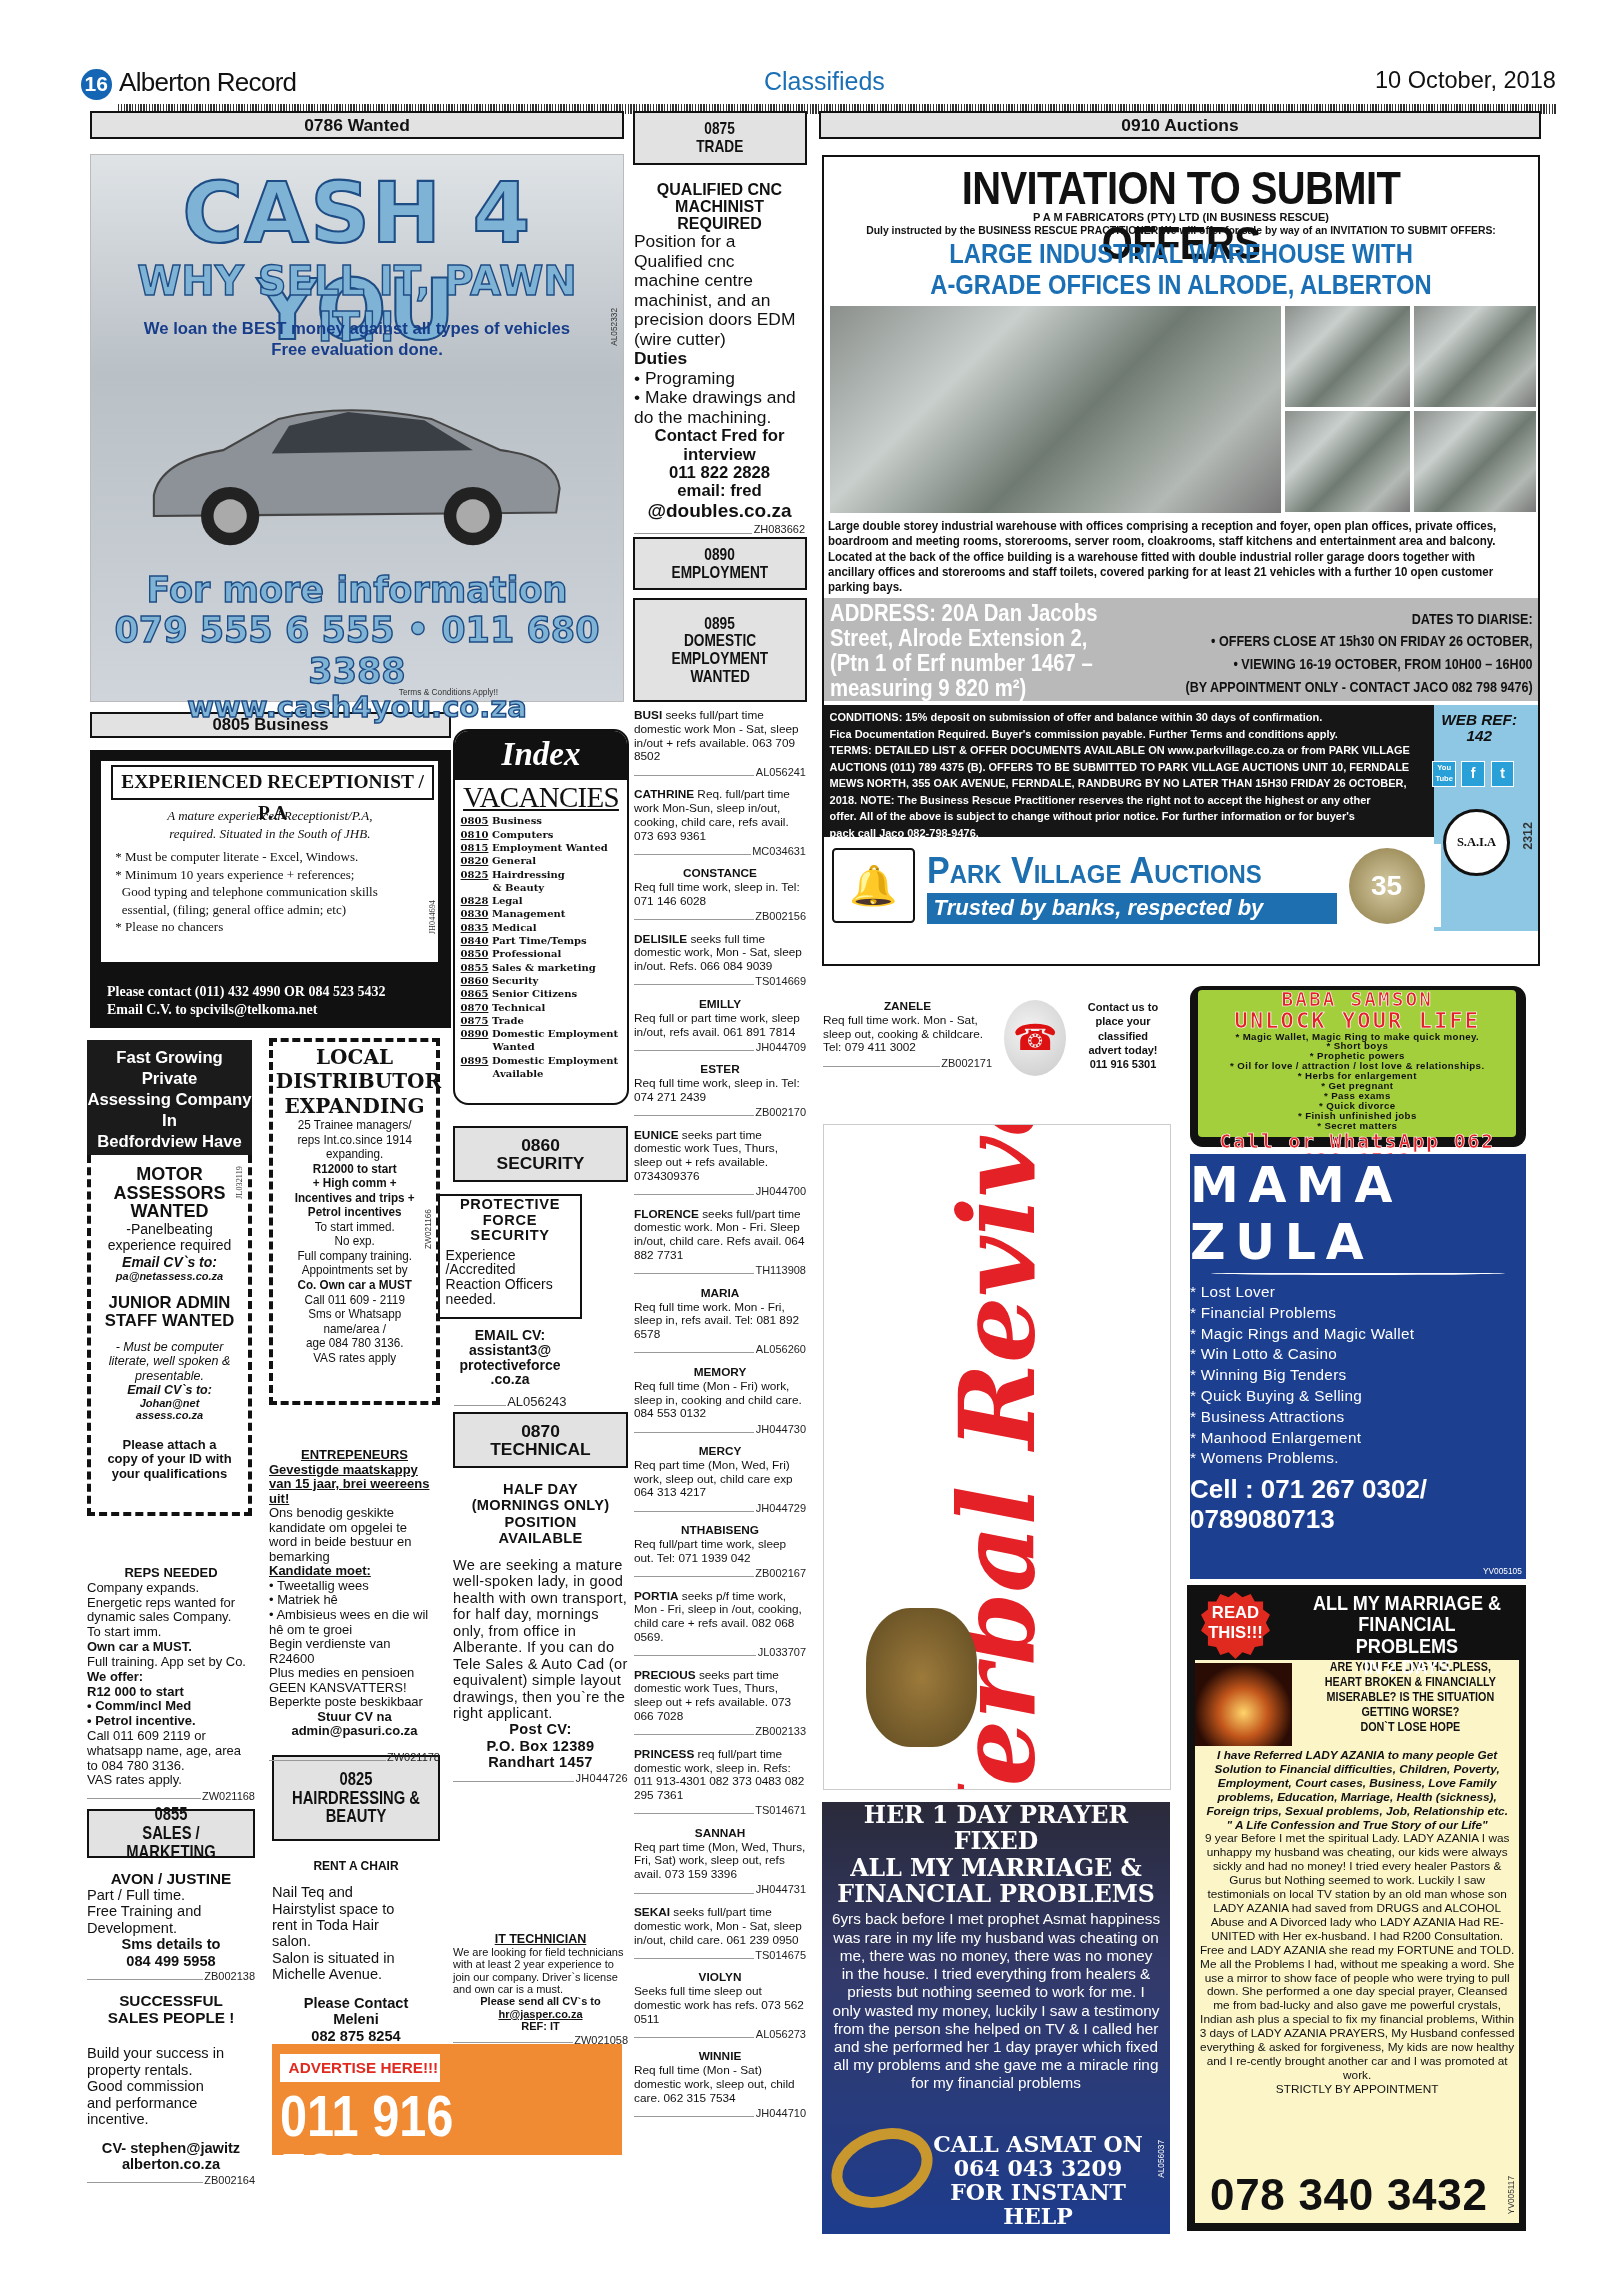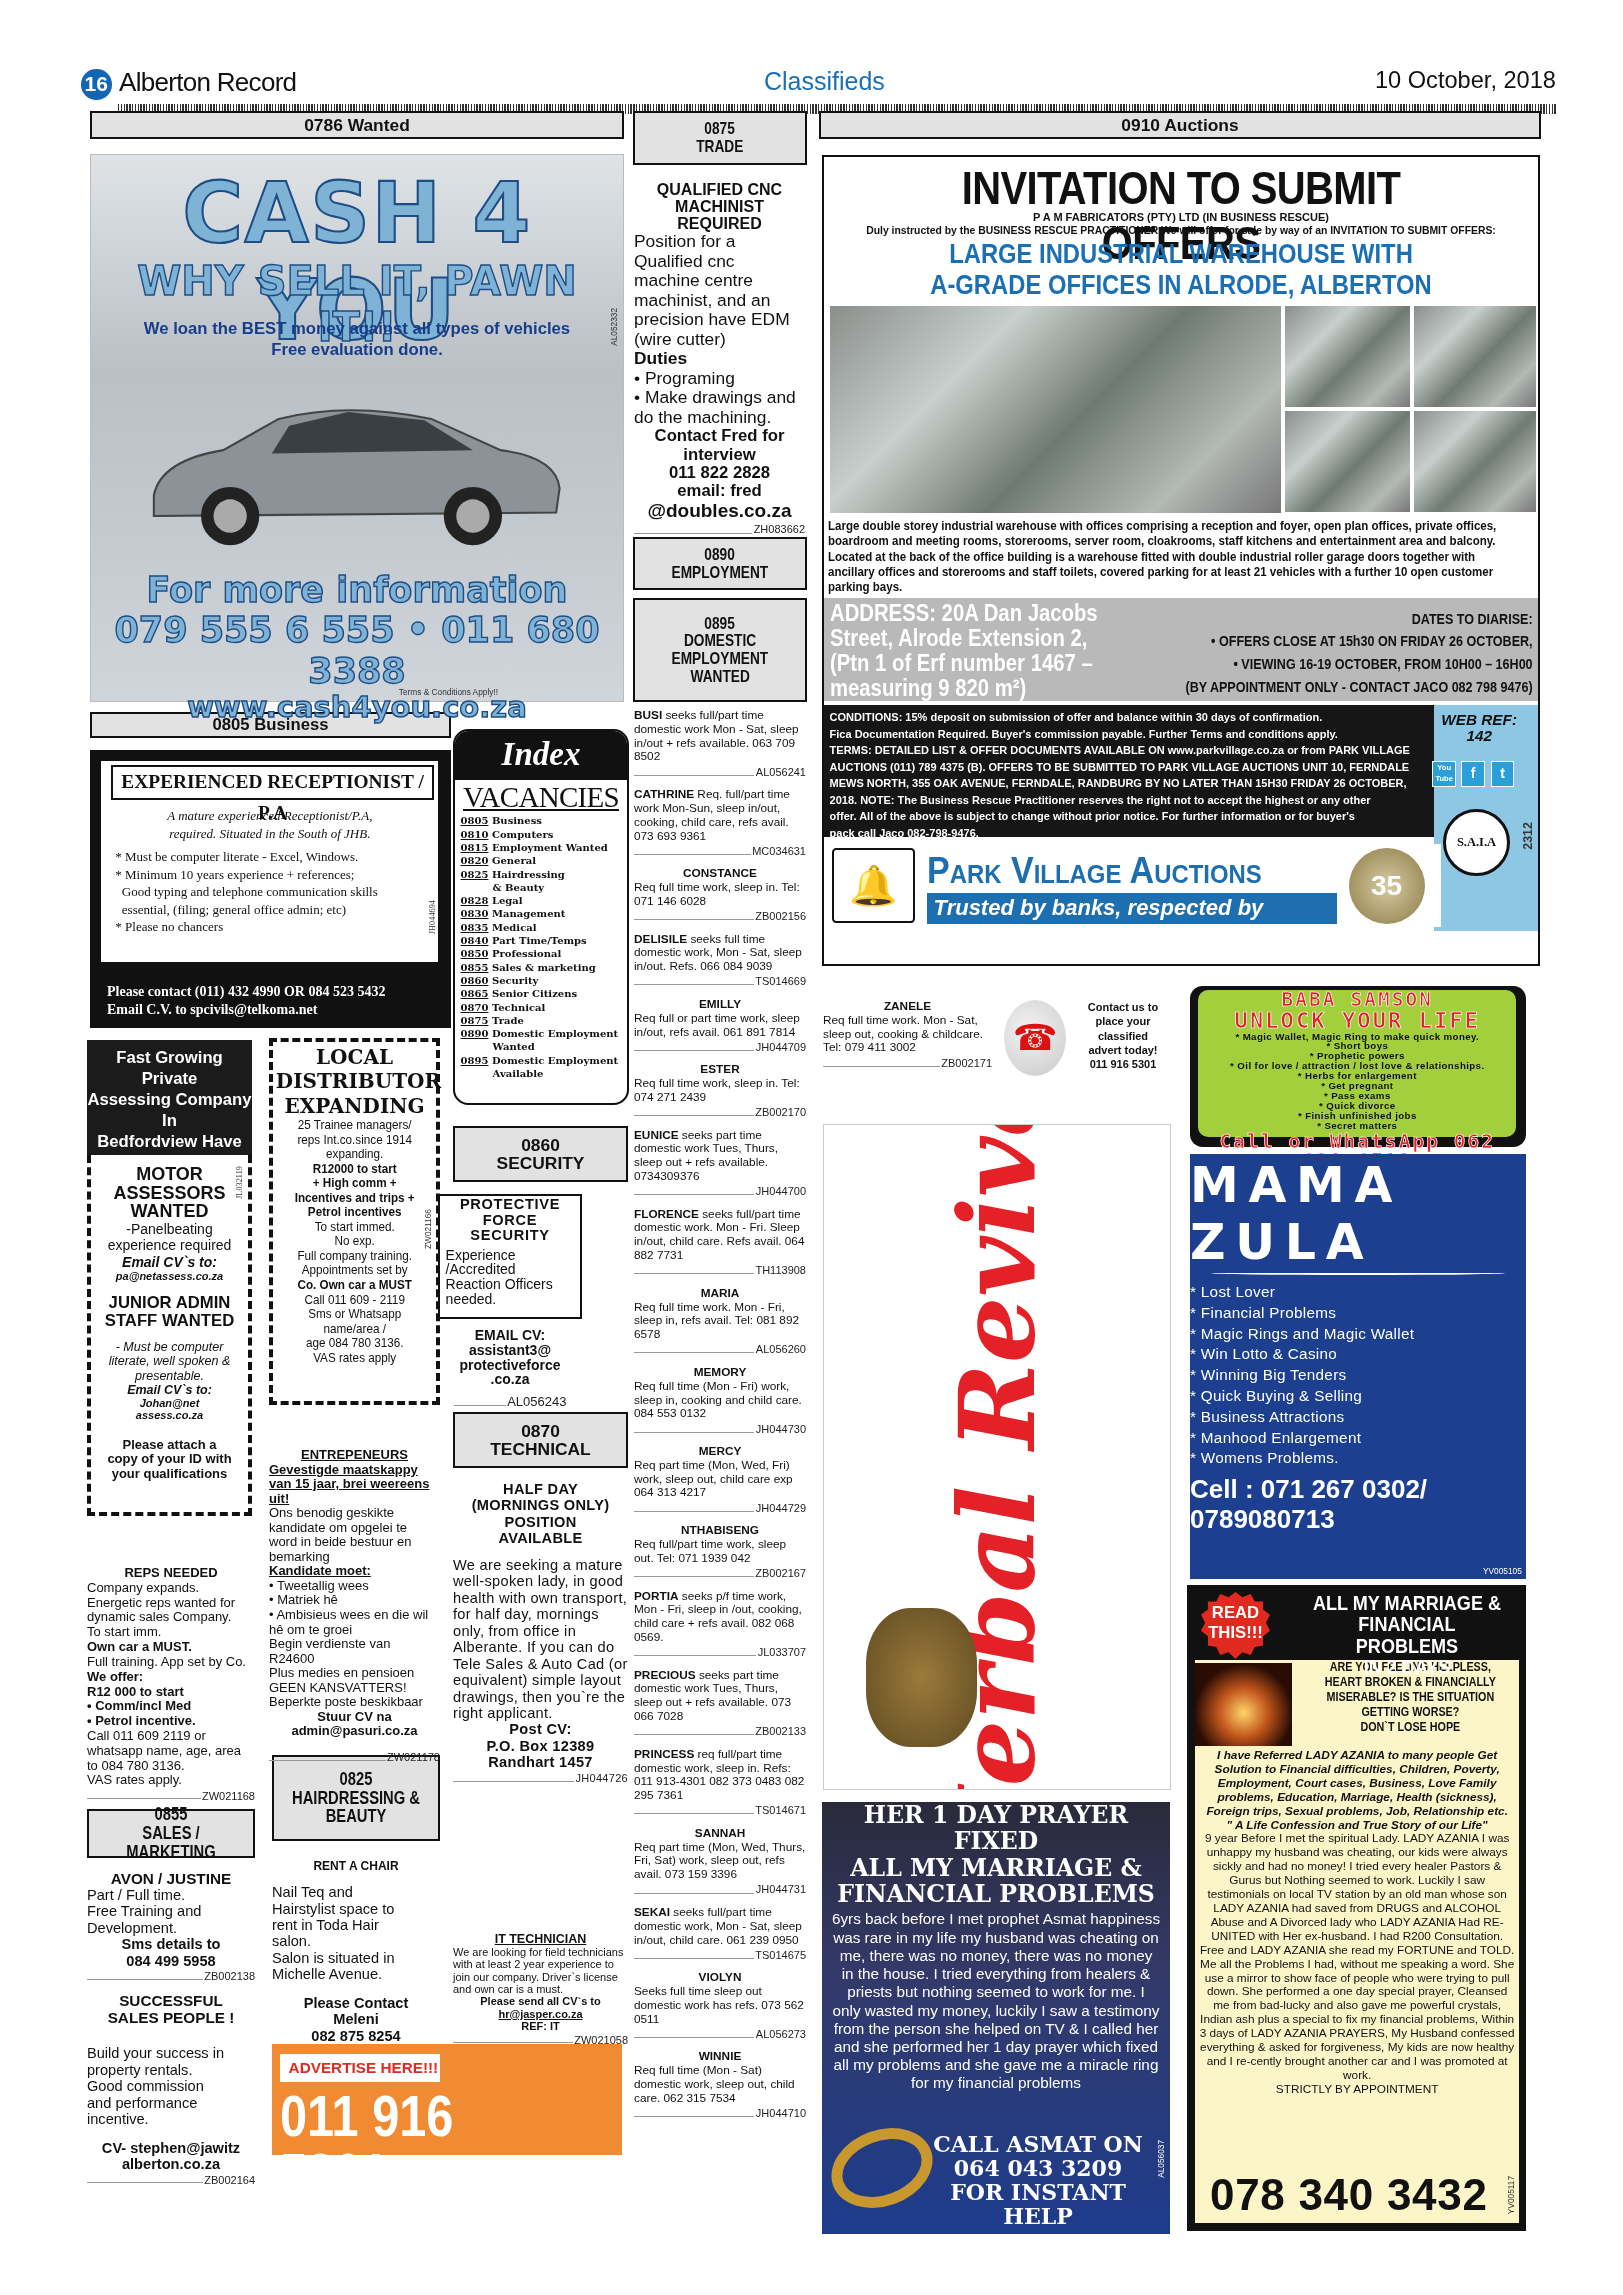"precision have EDM" div { text: have -> doors }
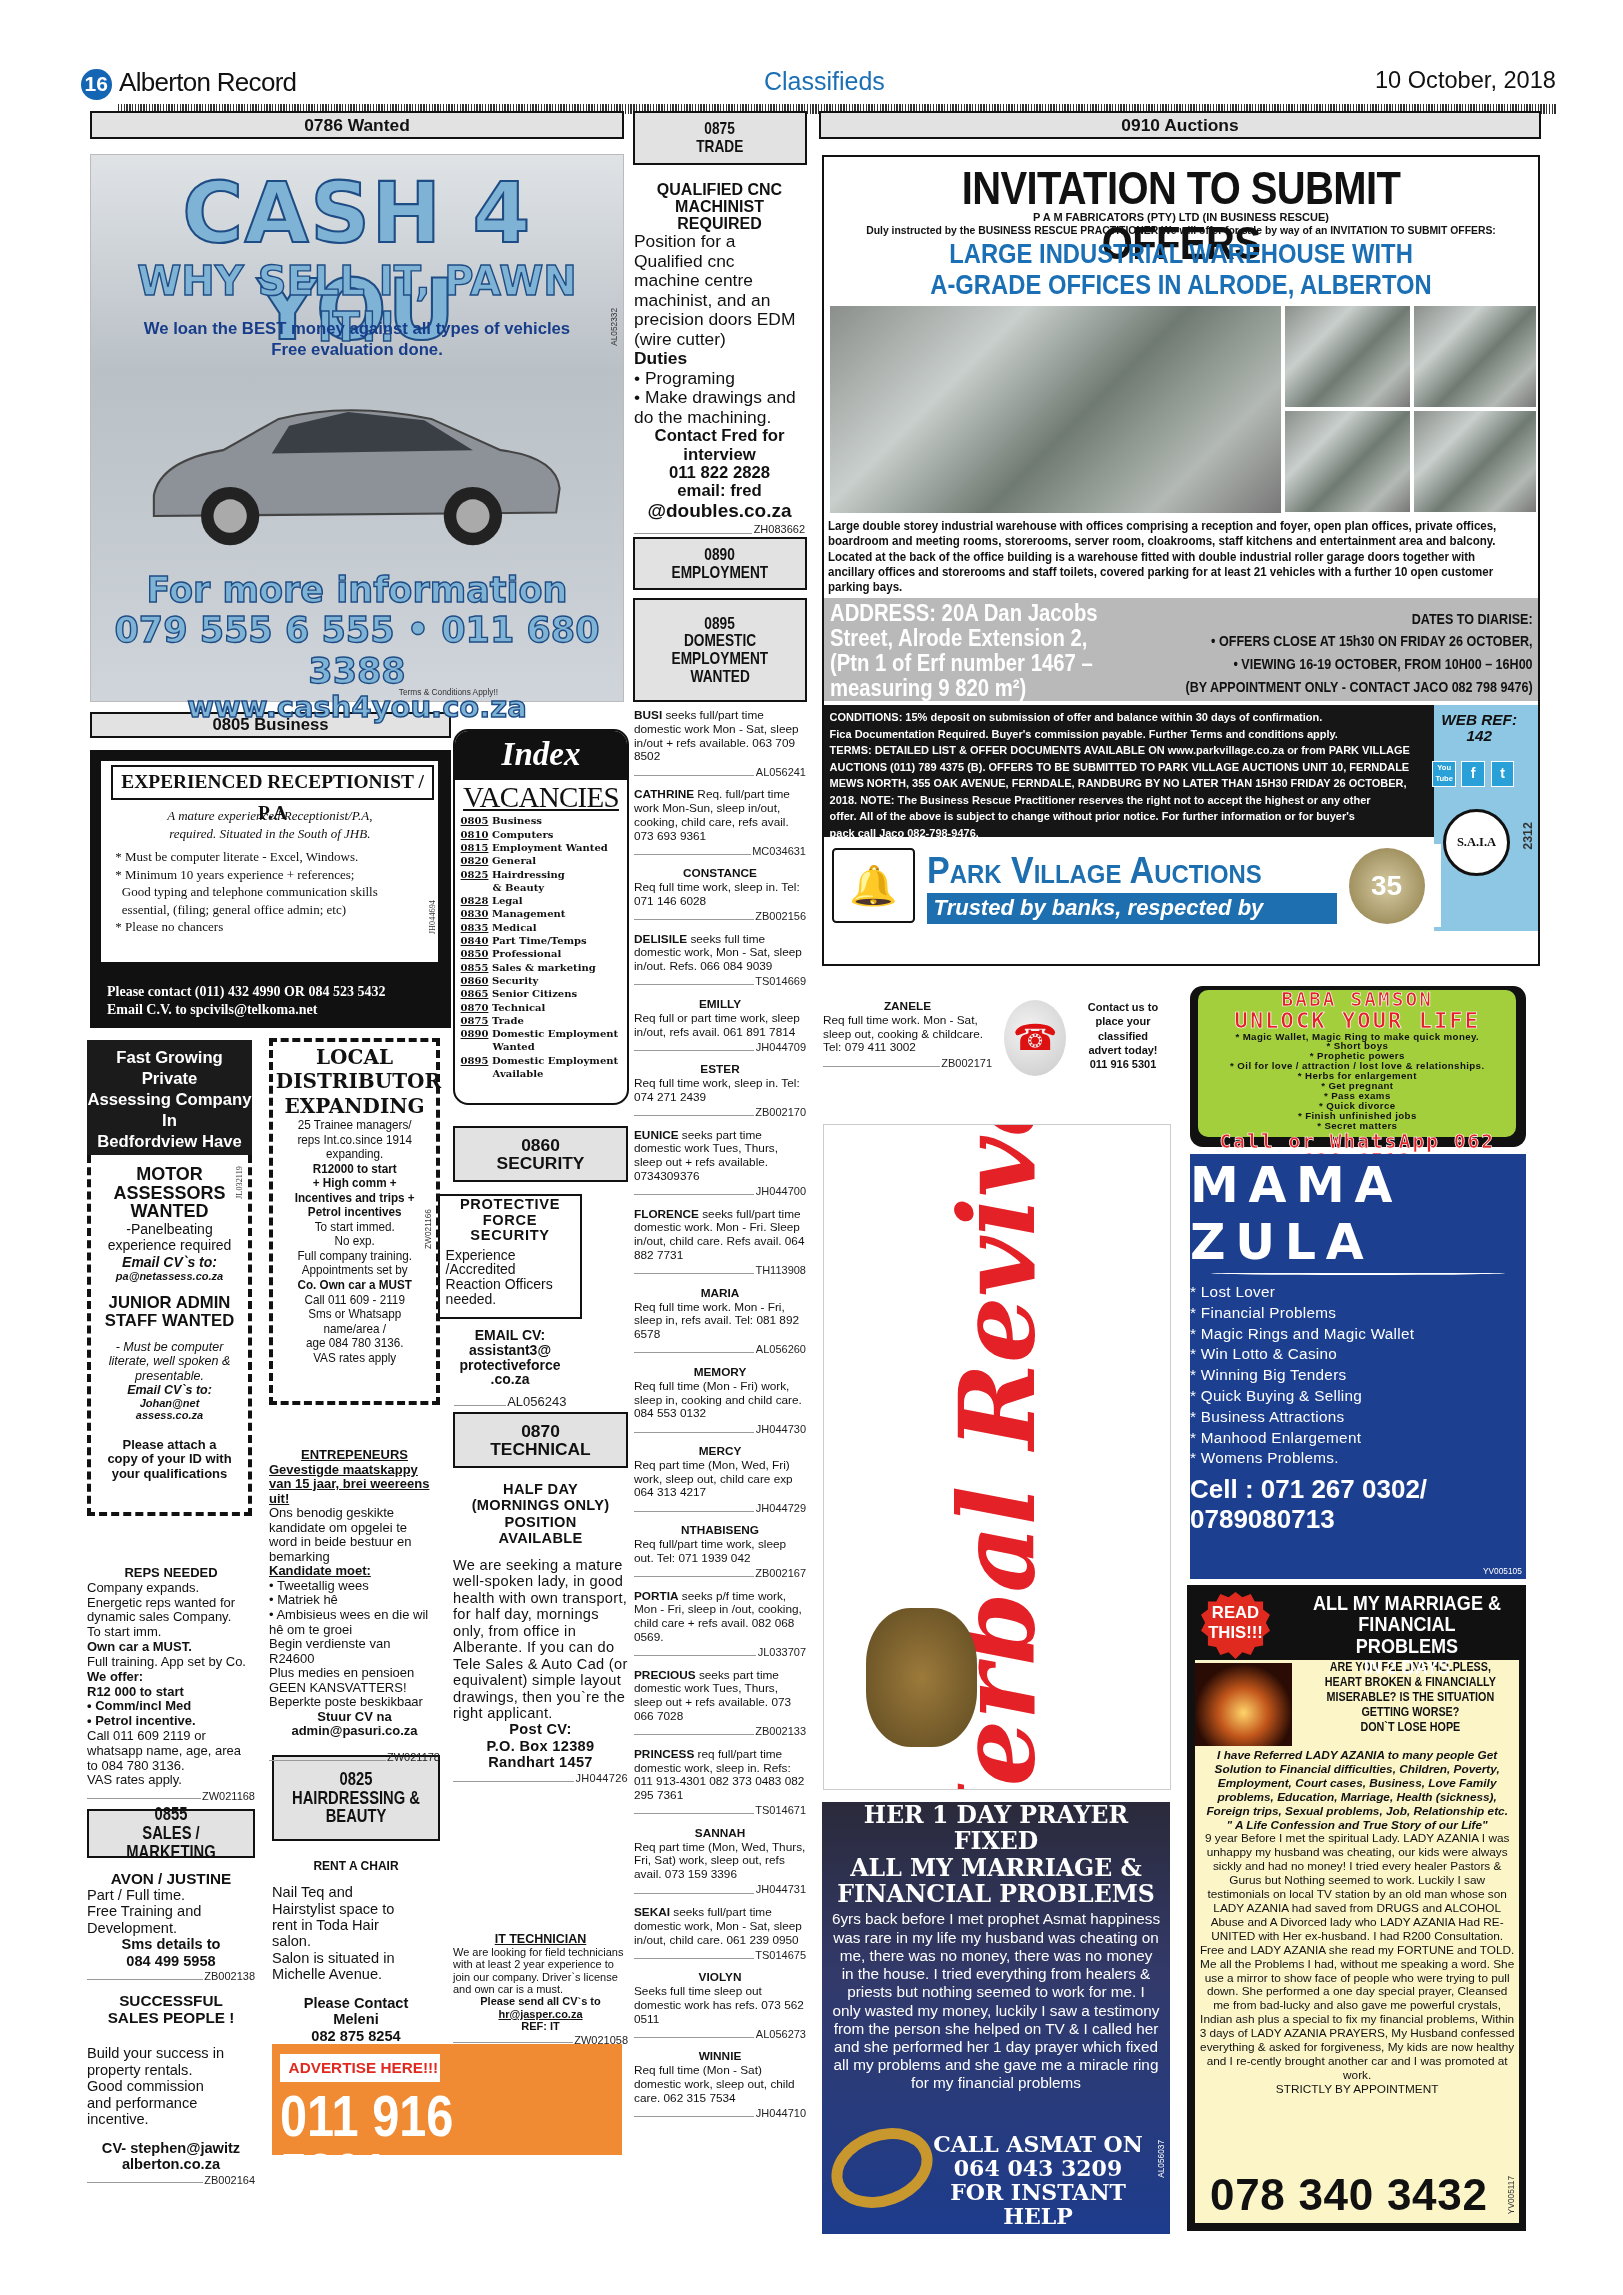"BABA SAMSON" .baba-in { border-radius: 10px -> 4px }
